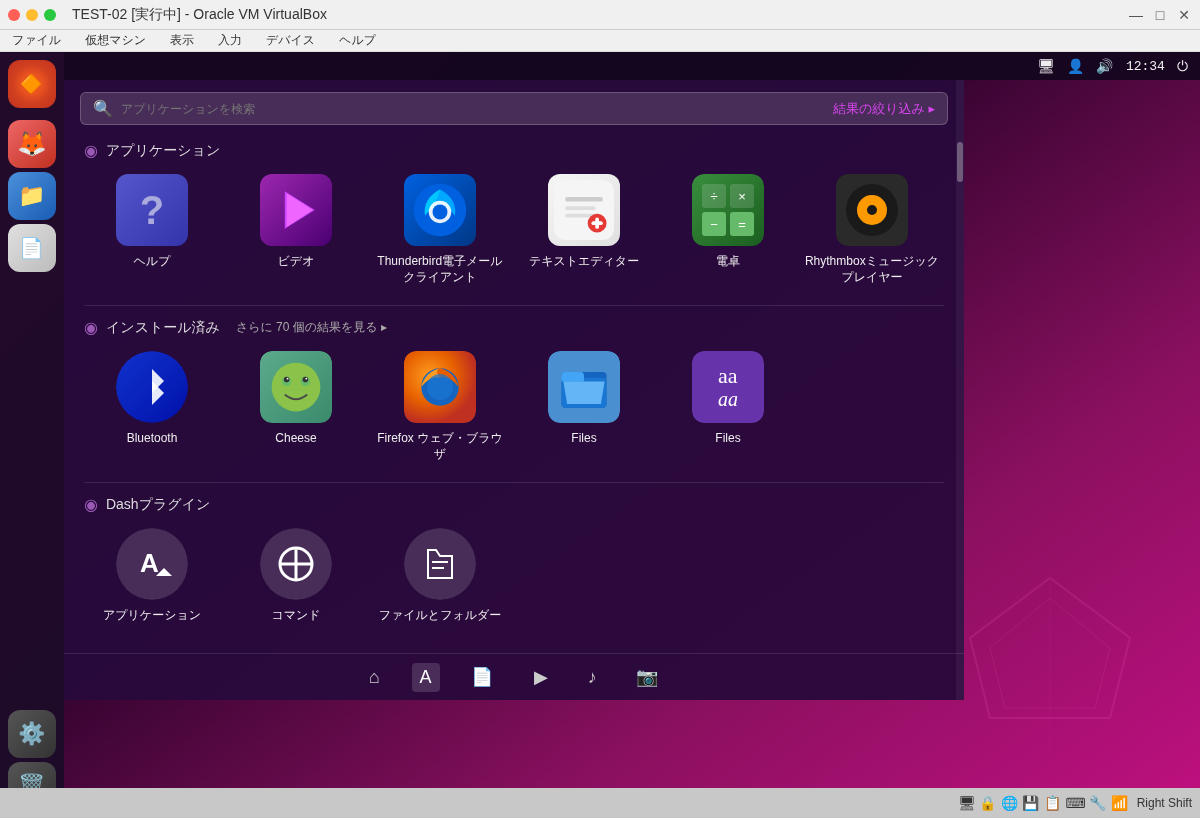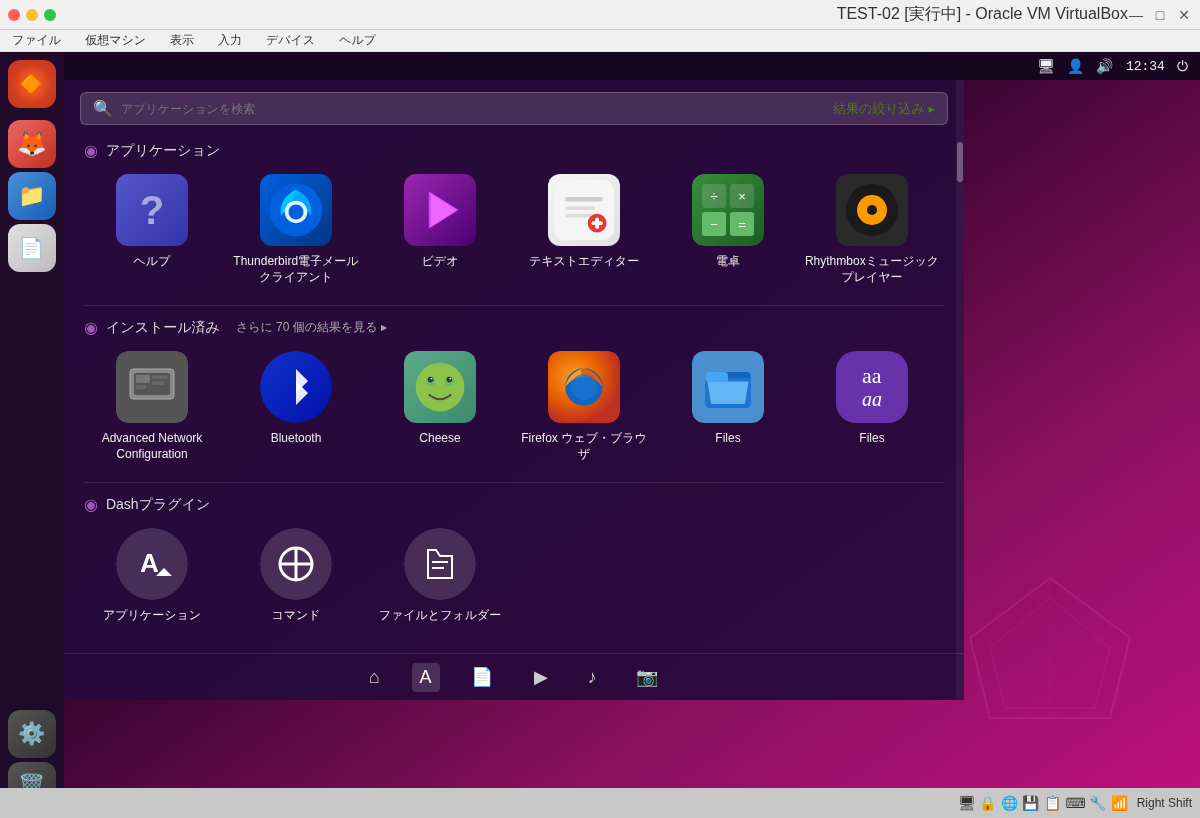"TEST-02 [実行中] - Oracle VM" .title-bar-text { font-size: 16px -> 14px; text-align: right -> left }
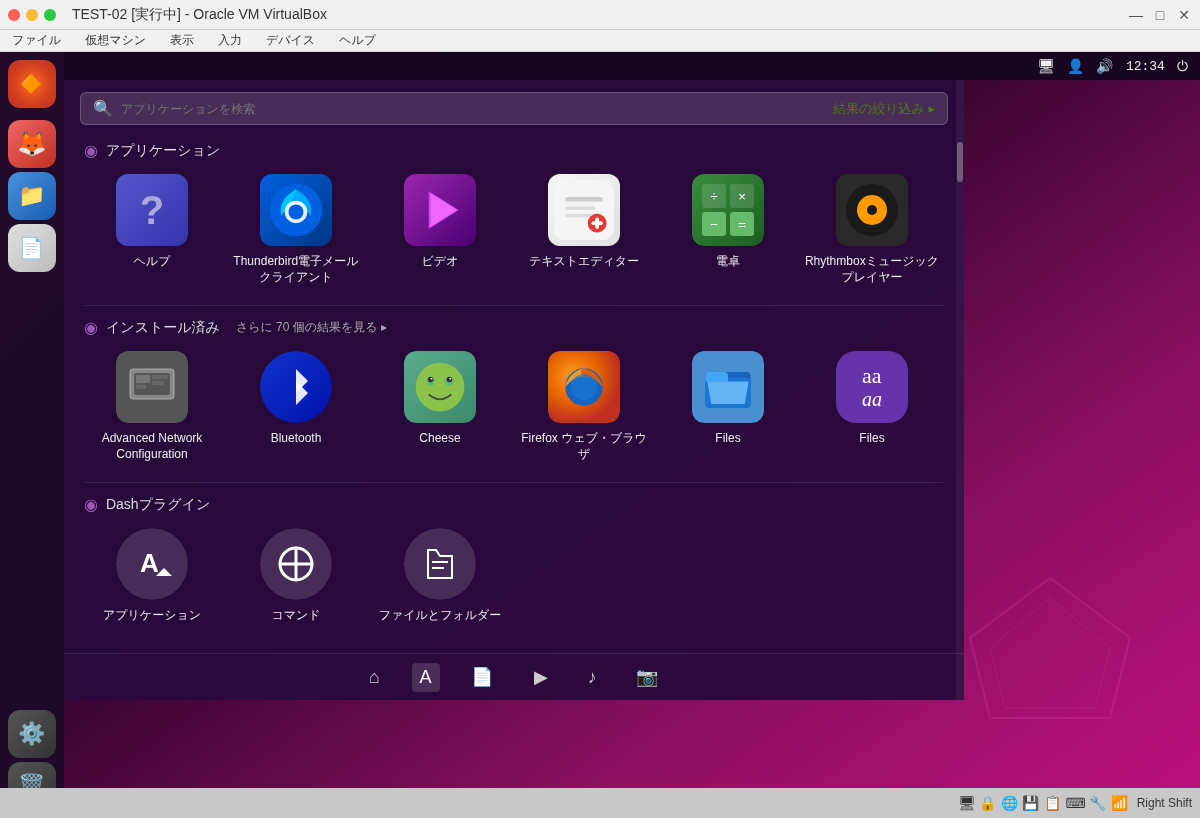"結果の絞り込み ▸" .filter-btn { color: #4d7c0f -> #d946ef }
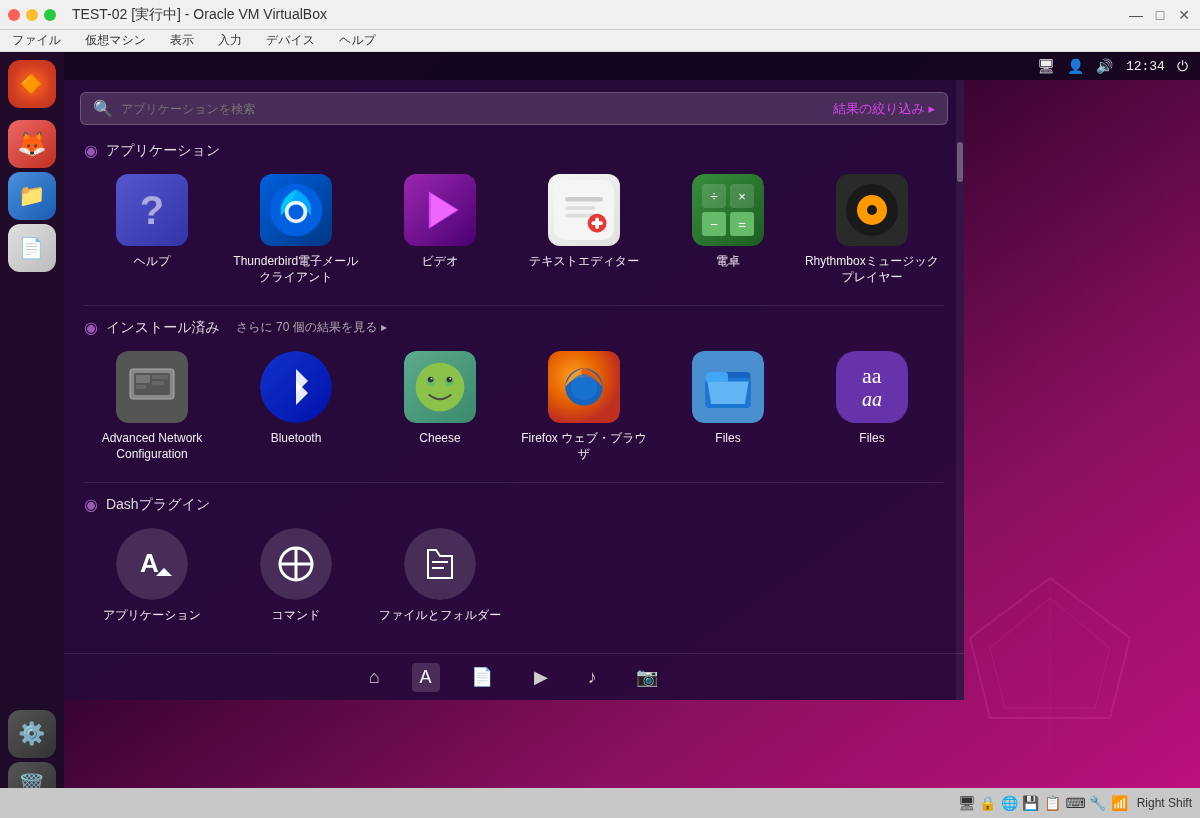"Thunderbird電子メールクライアント" div.app-item { order: before "ビデオ" -> after "ビデオ" }
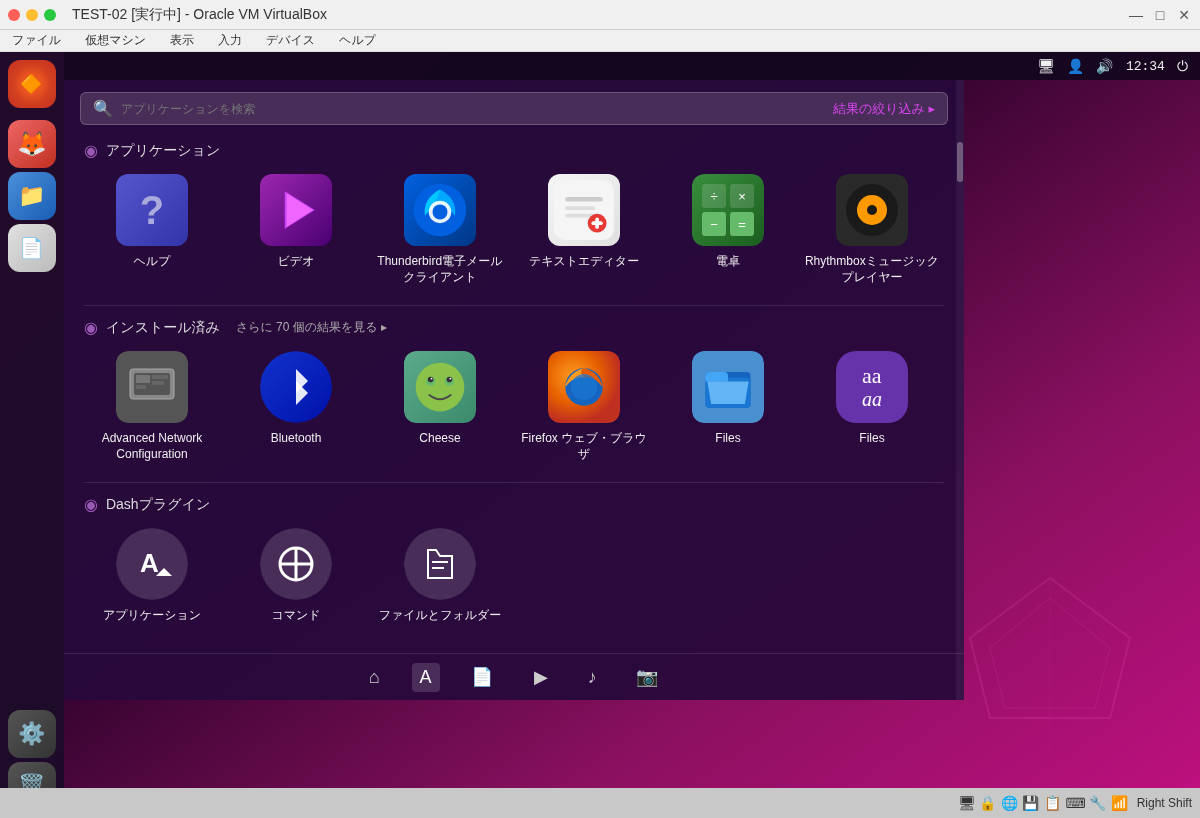"aa" .fonts-bg { border-radius: 20px -> 12px }
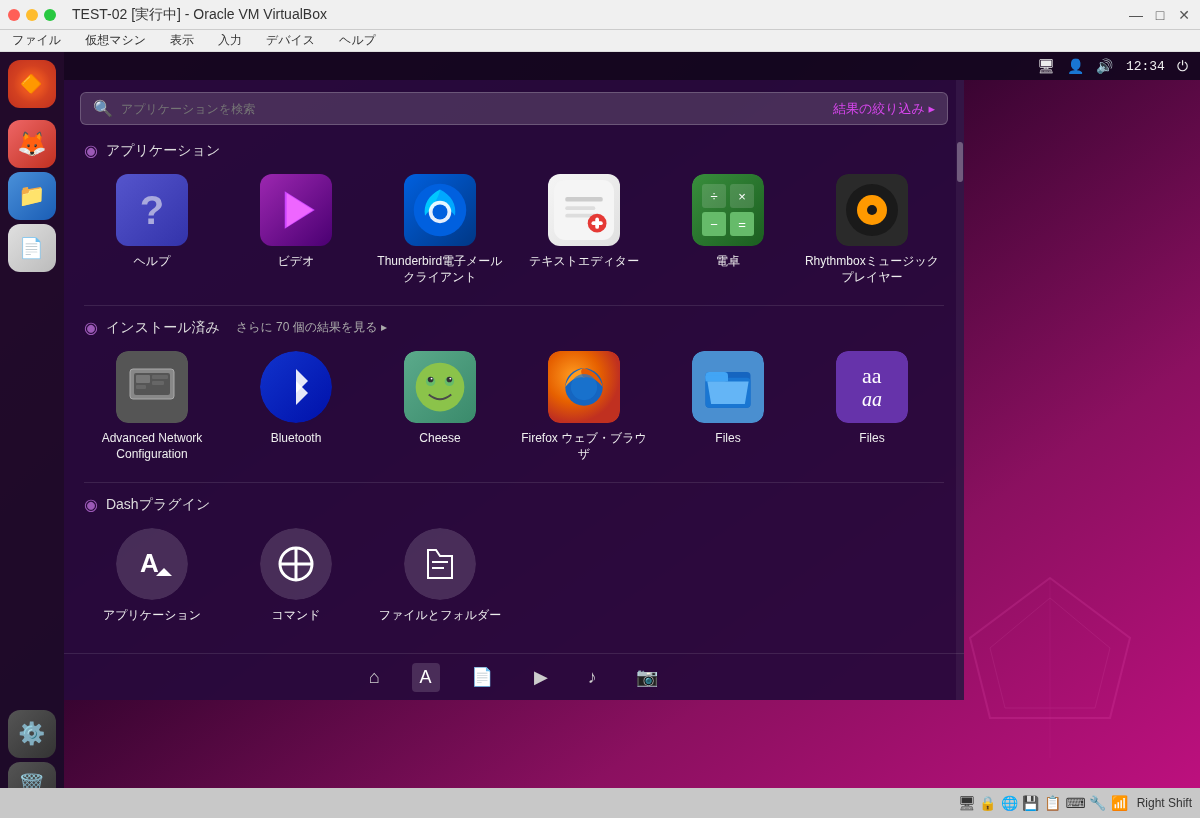"Advanced Network Configuration" div.app-item { html: <div> <div> <div> <svg> <rect></rect> <rect></rect> <rect></rect> <rect></rect> <rect></rect> <rect></rect> </svg> </div> </div> <span>Advanced Network Configuration</span> </div> -> none }
